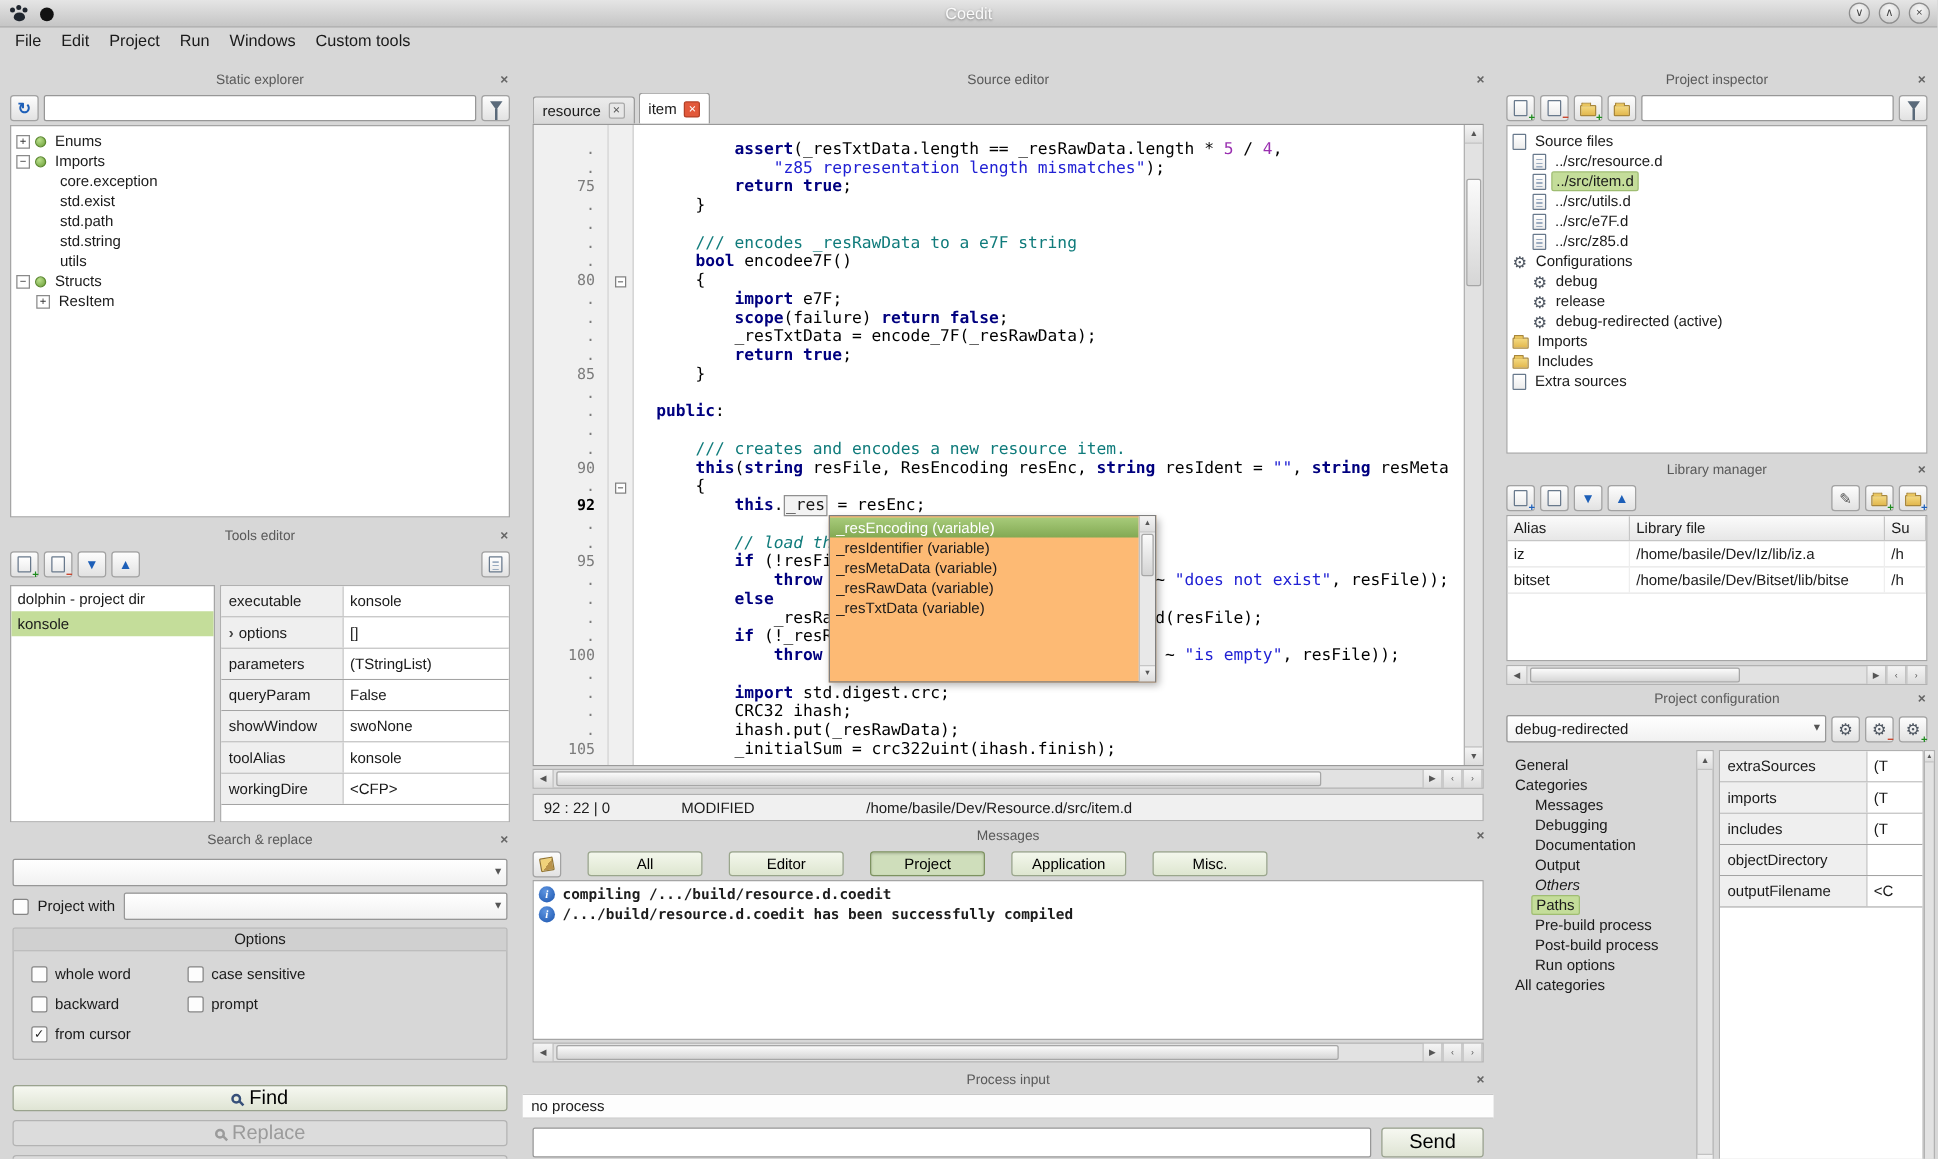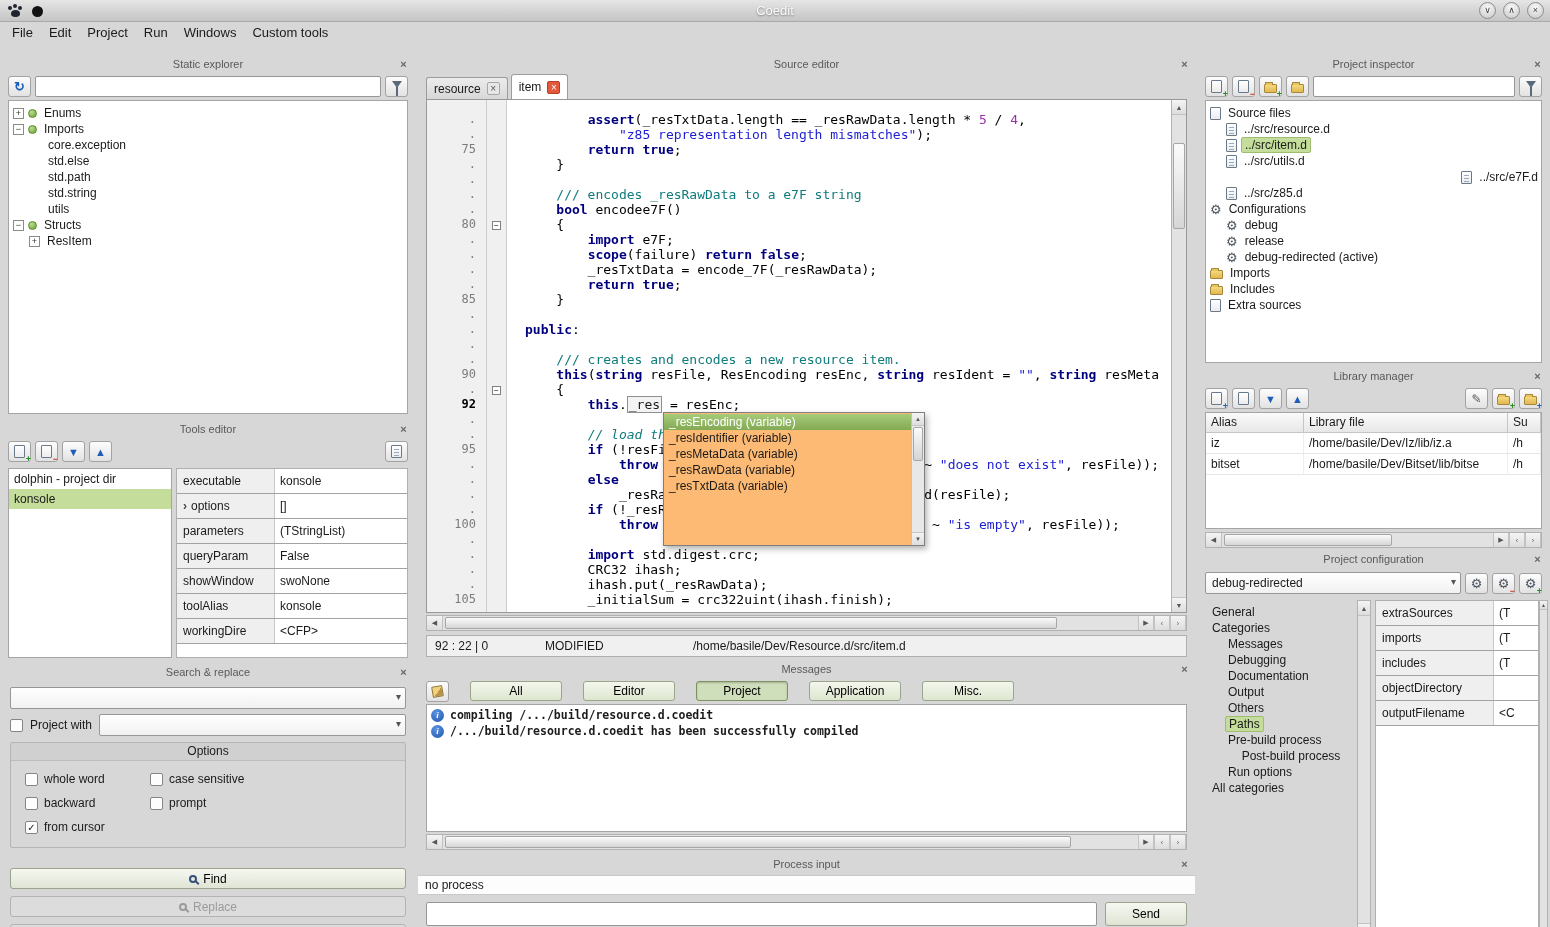"std.else" span.tlabel { text: std.else -> std.exist }
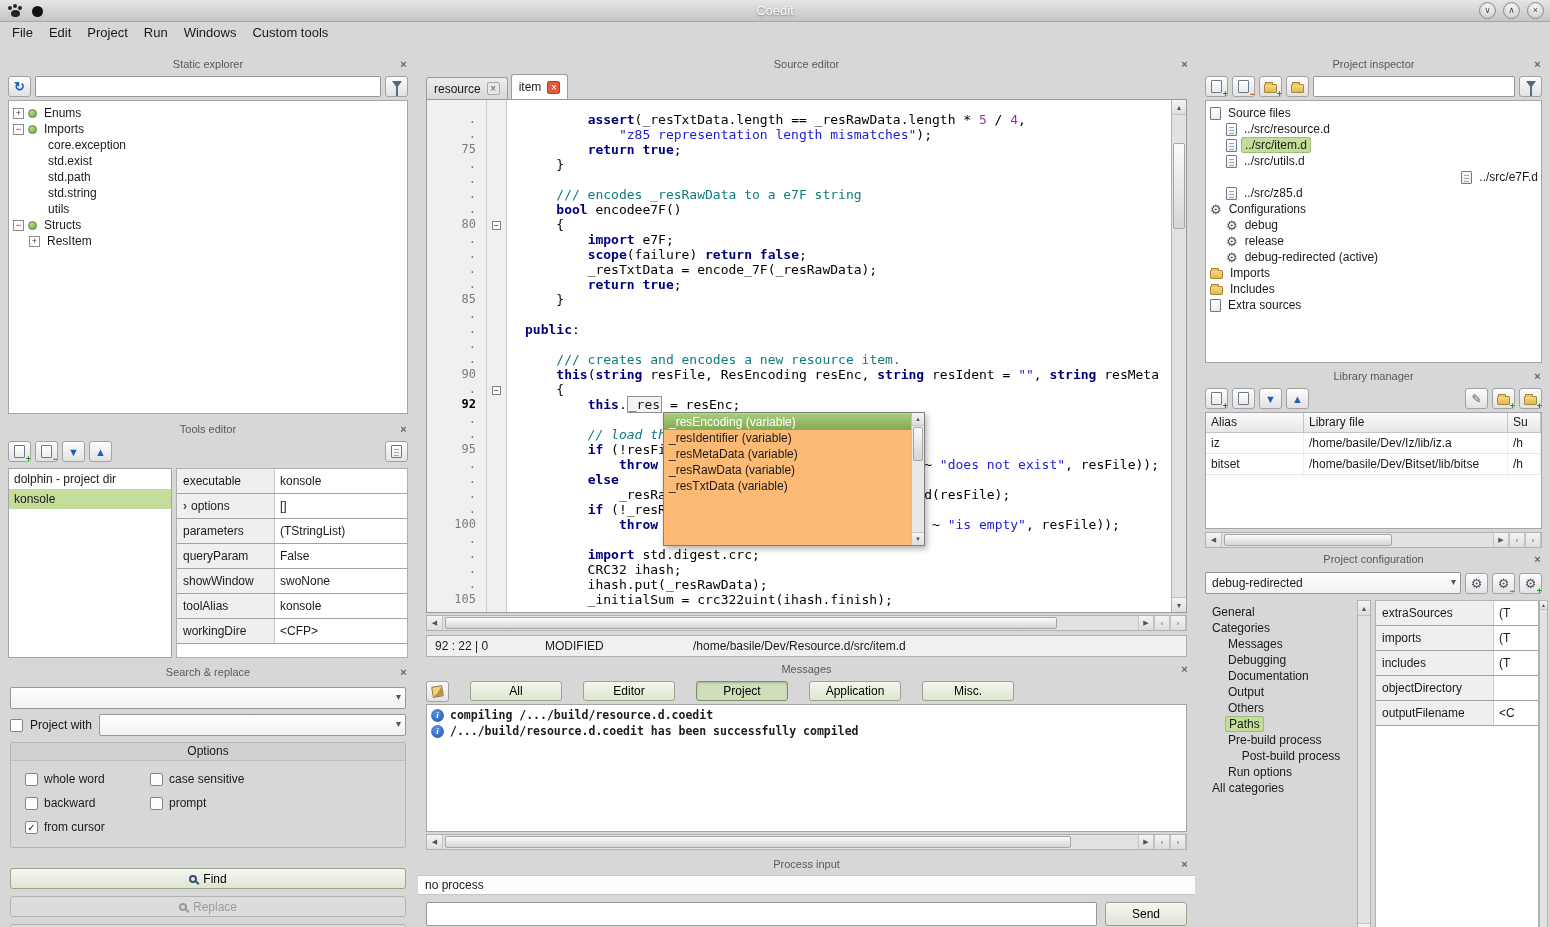"../src/e7F.d" div.trow { justify-content: flex-end -> none; padding-left: 6px -> 20px }
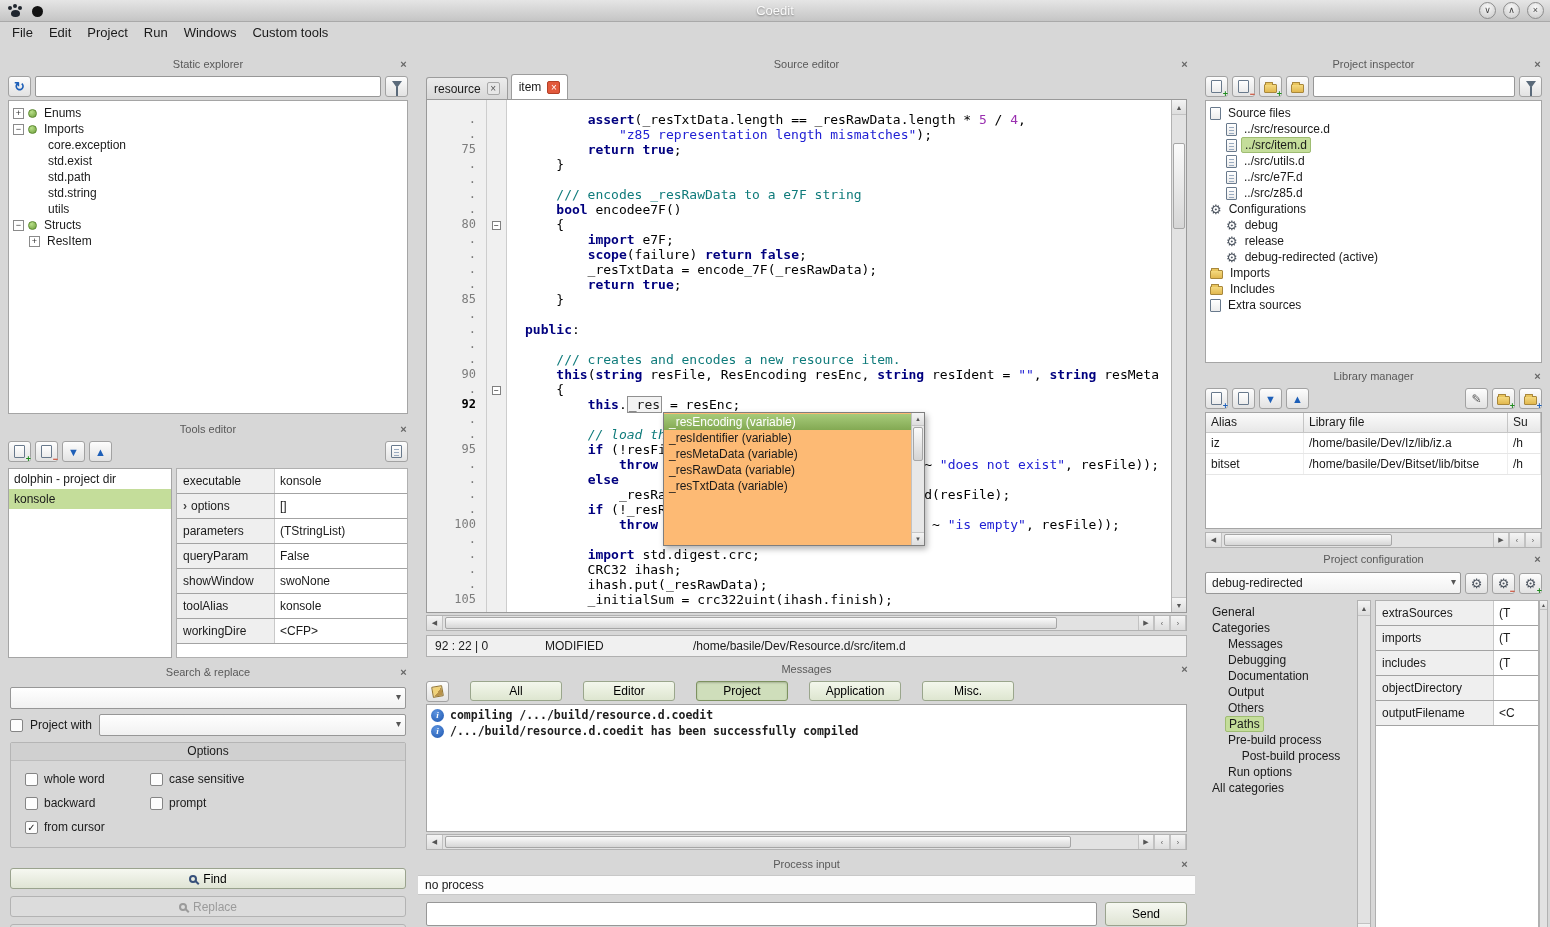"Others" div.trow { font-style: none -> italic }
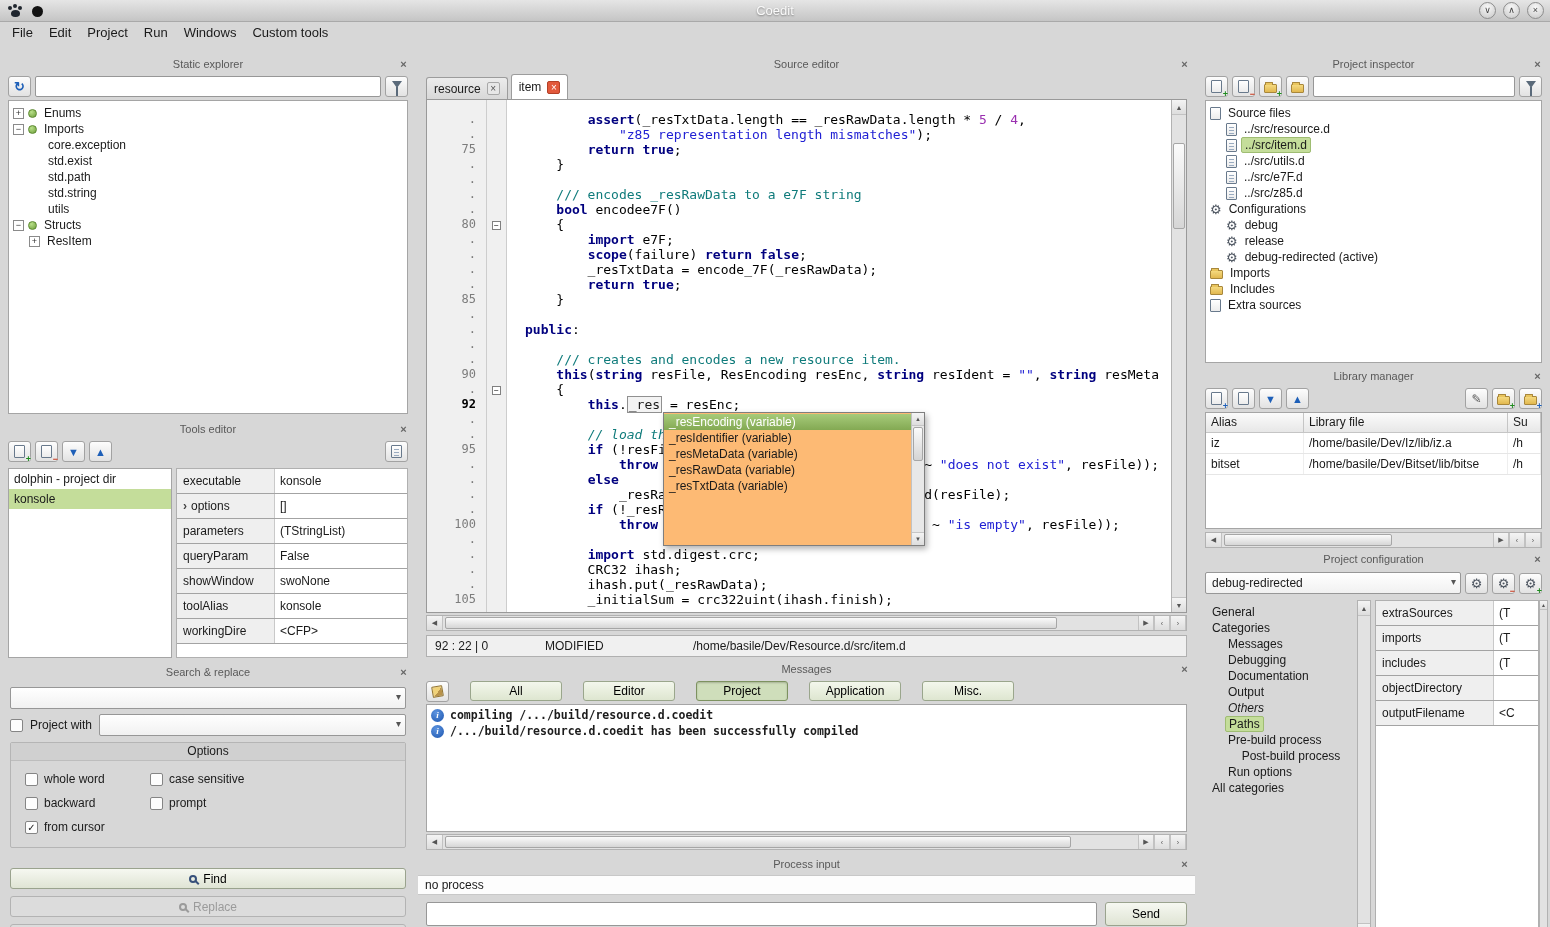"Post-build process" div.trow { justify-content: center -> none }
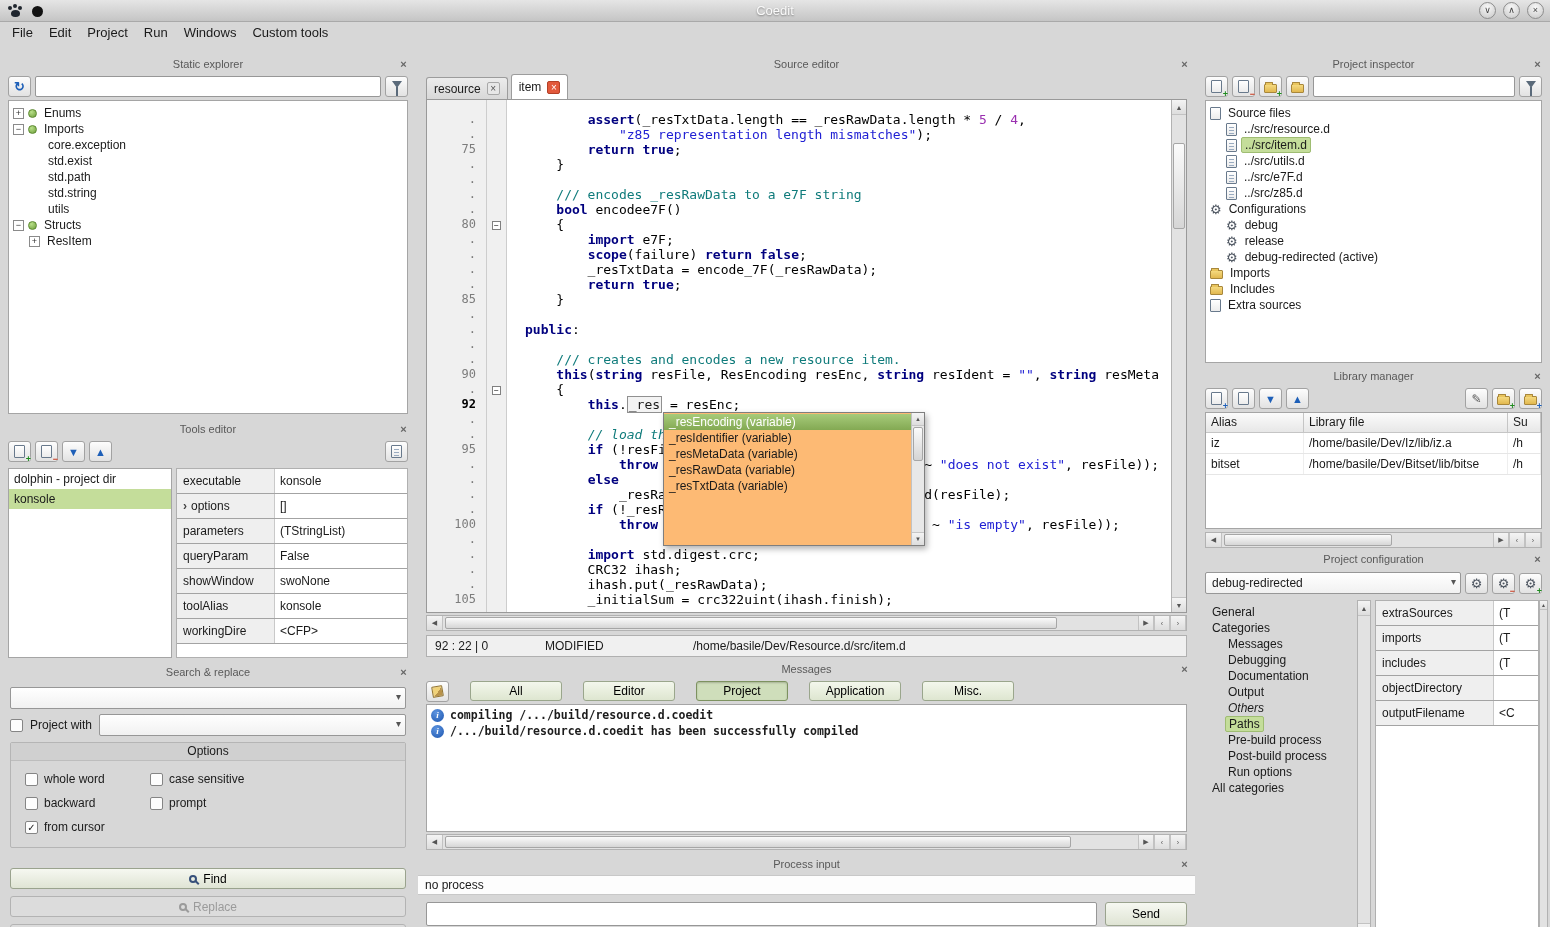"Find" .btn { font-size: 12px -> 16px }
